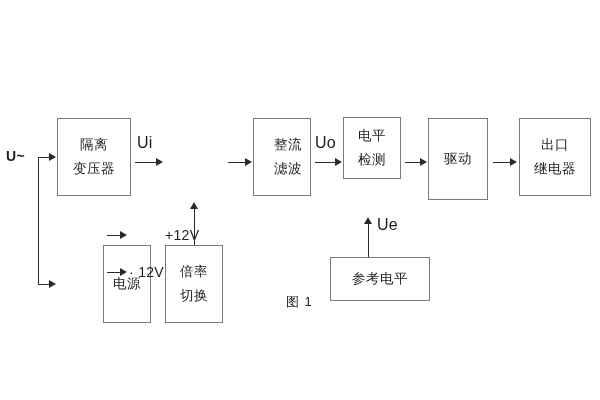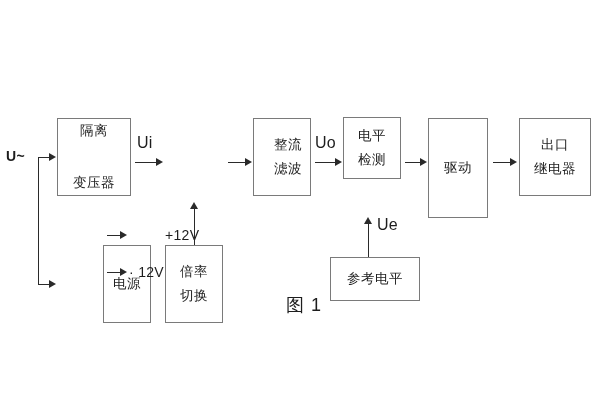"隔离" div.block { justify-content: space-between -> none }
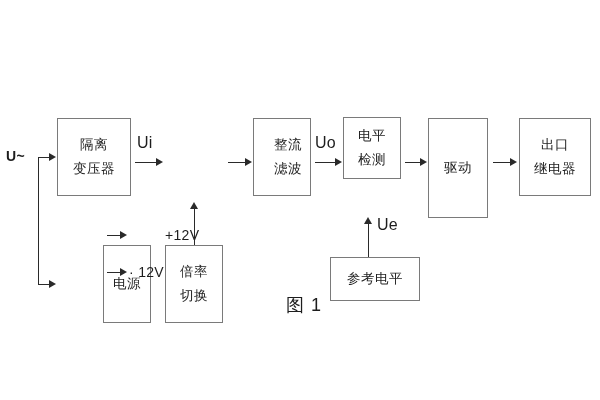"驱动" div.block { height: 100px -> 82px }
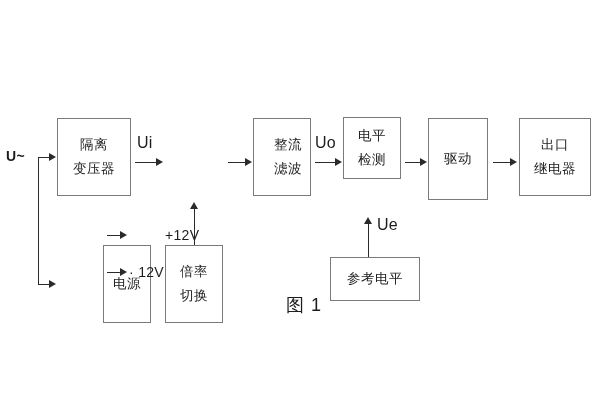"参考电平" div.block { width: 90px -> 100px }
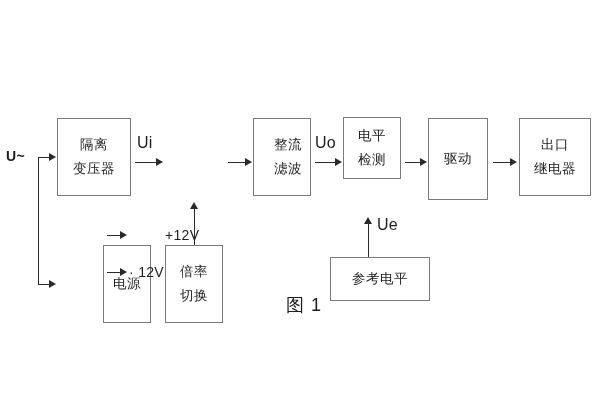"图 1" .caption { font-size: 18px -> 13px }
